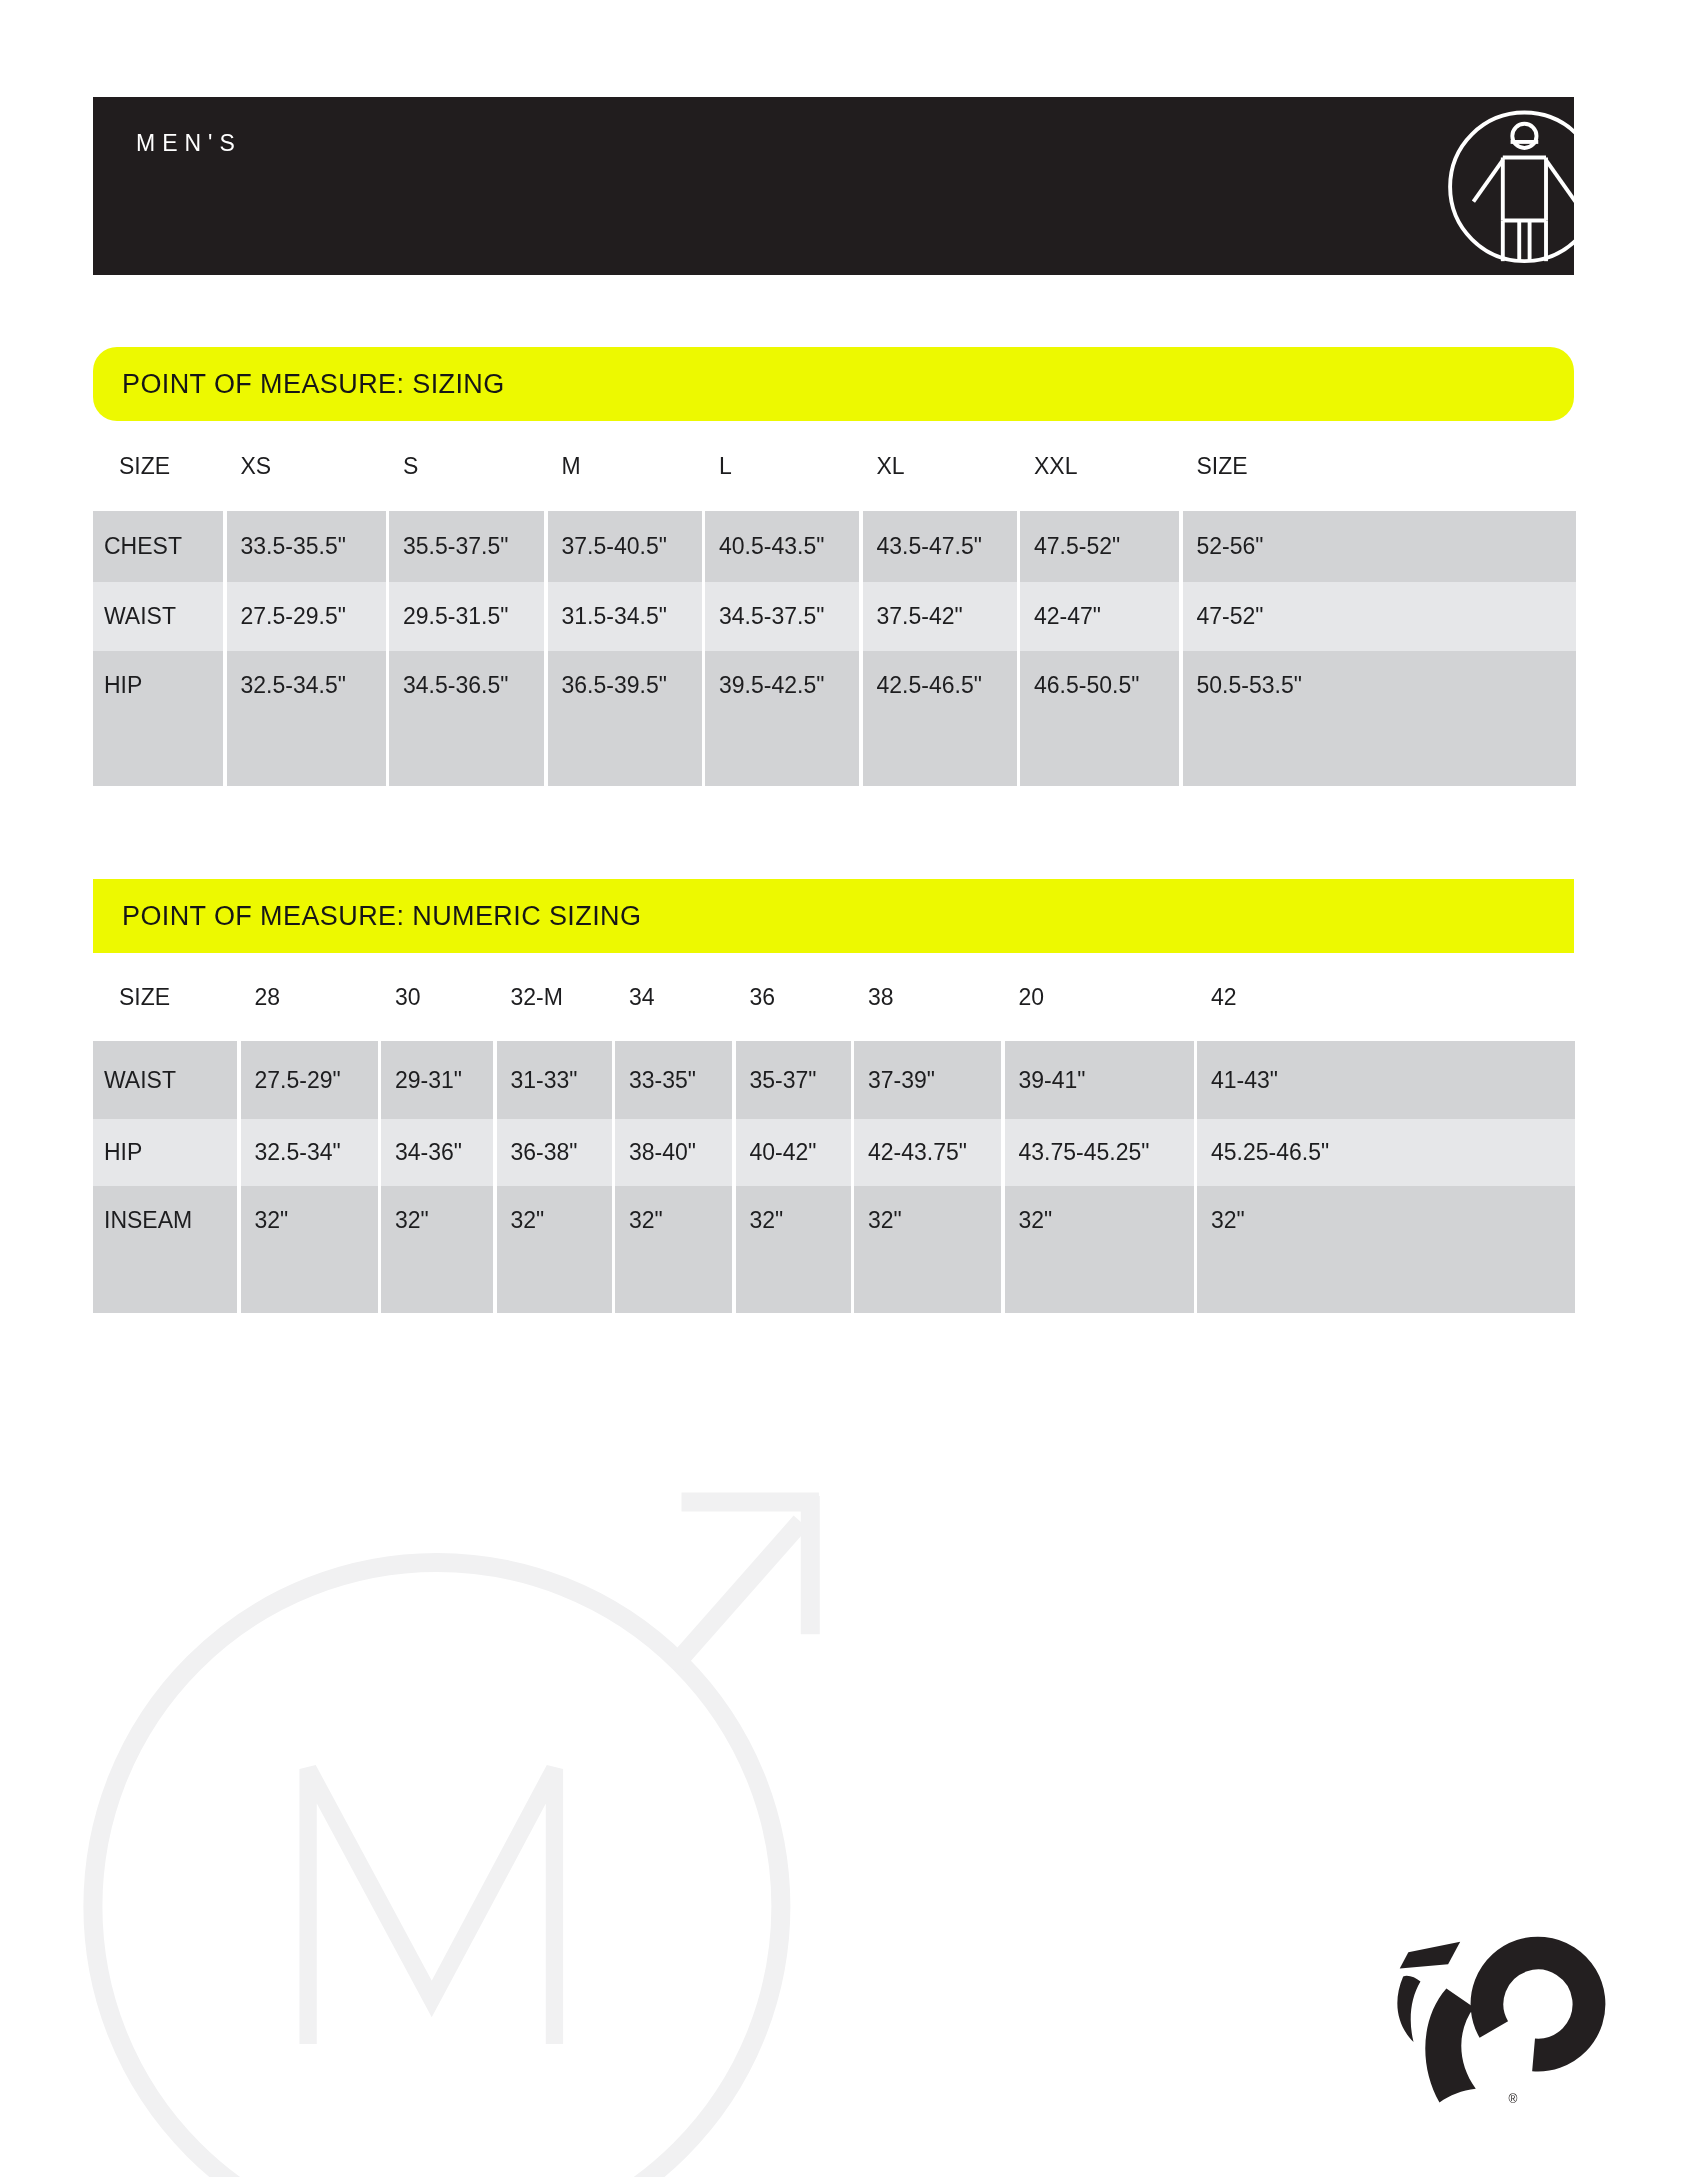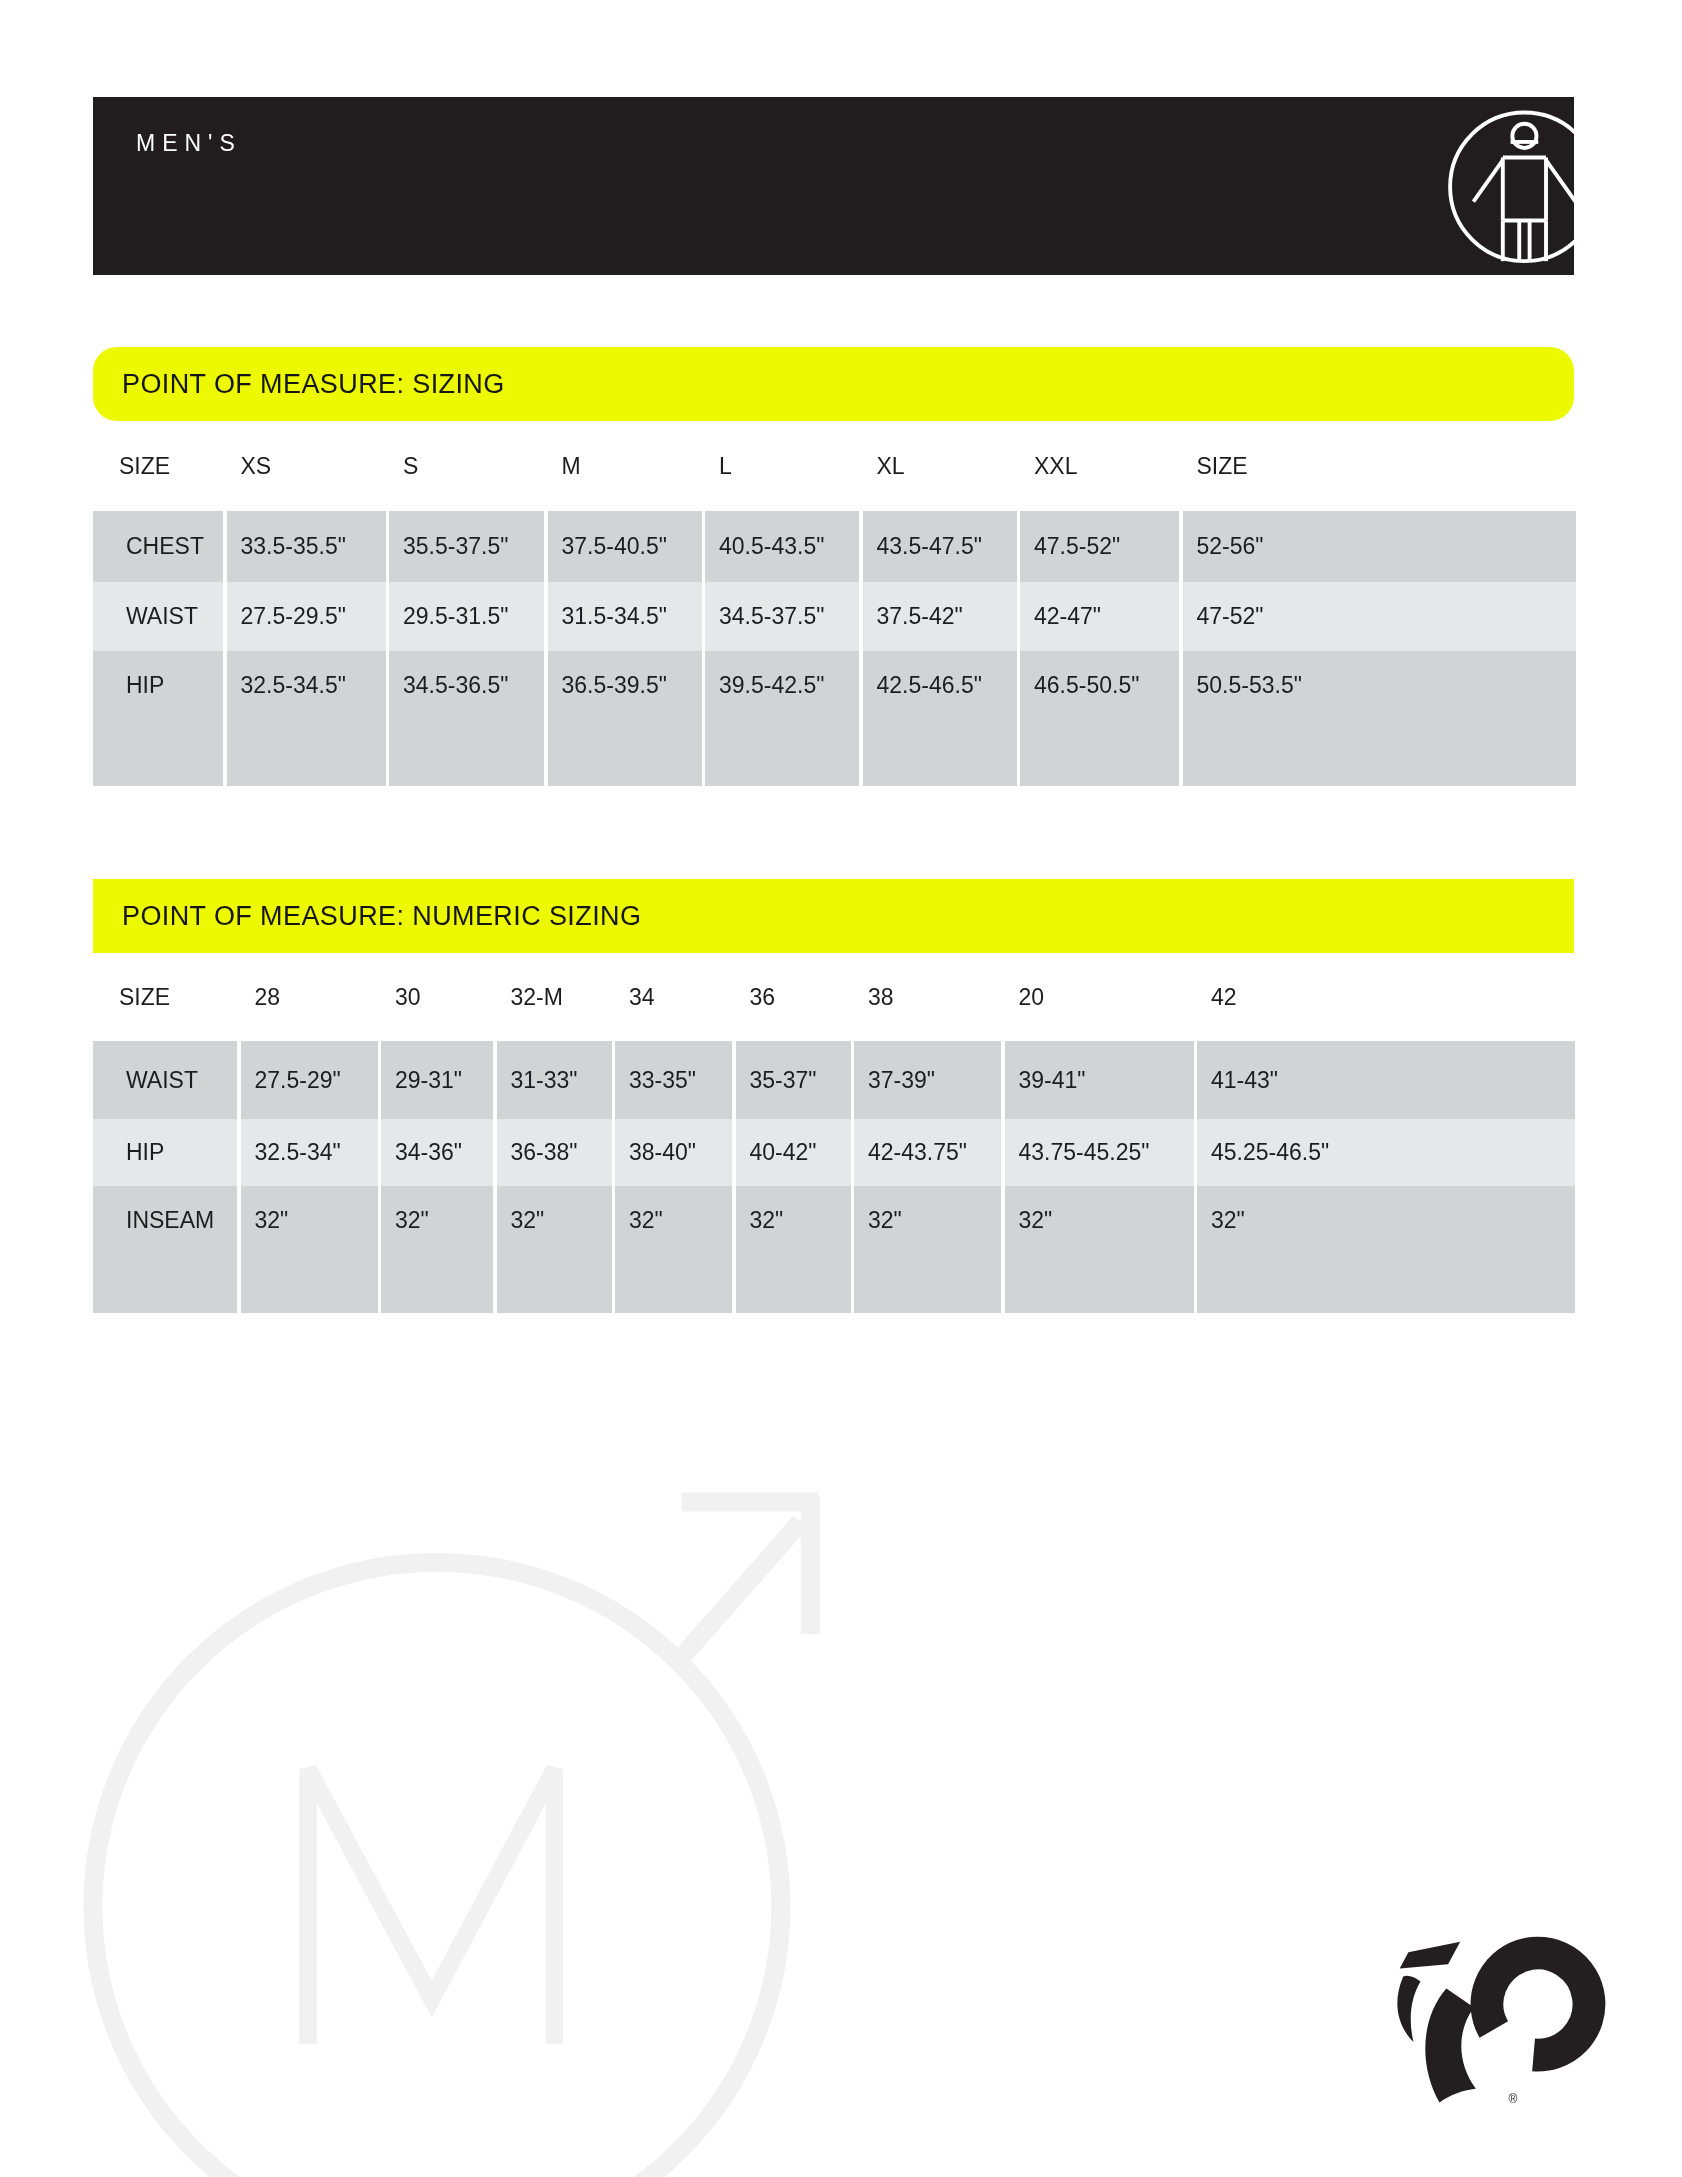"CHEST" .cell.lbl { padding-left: 33px -> 11px }
